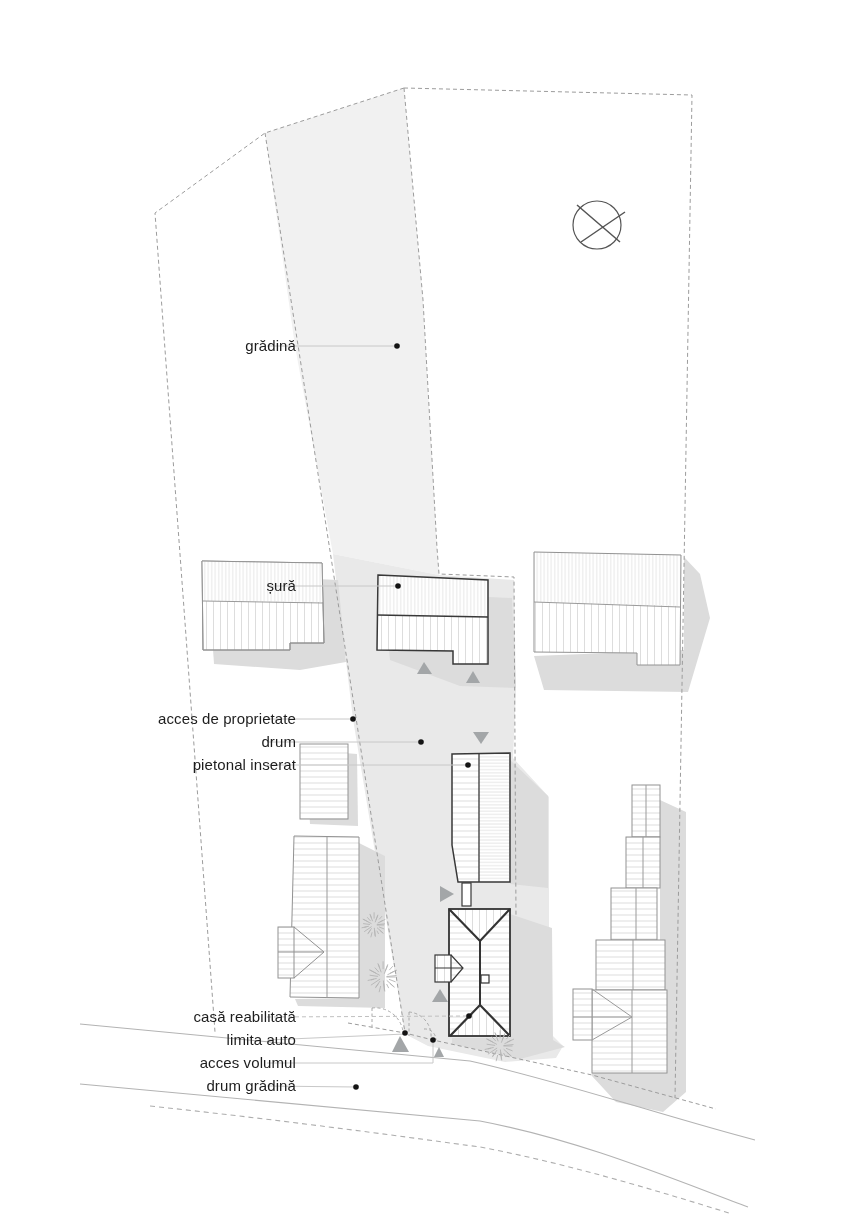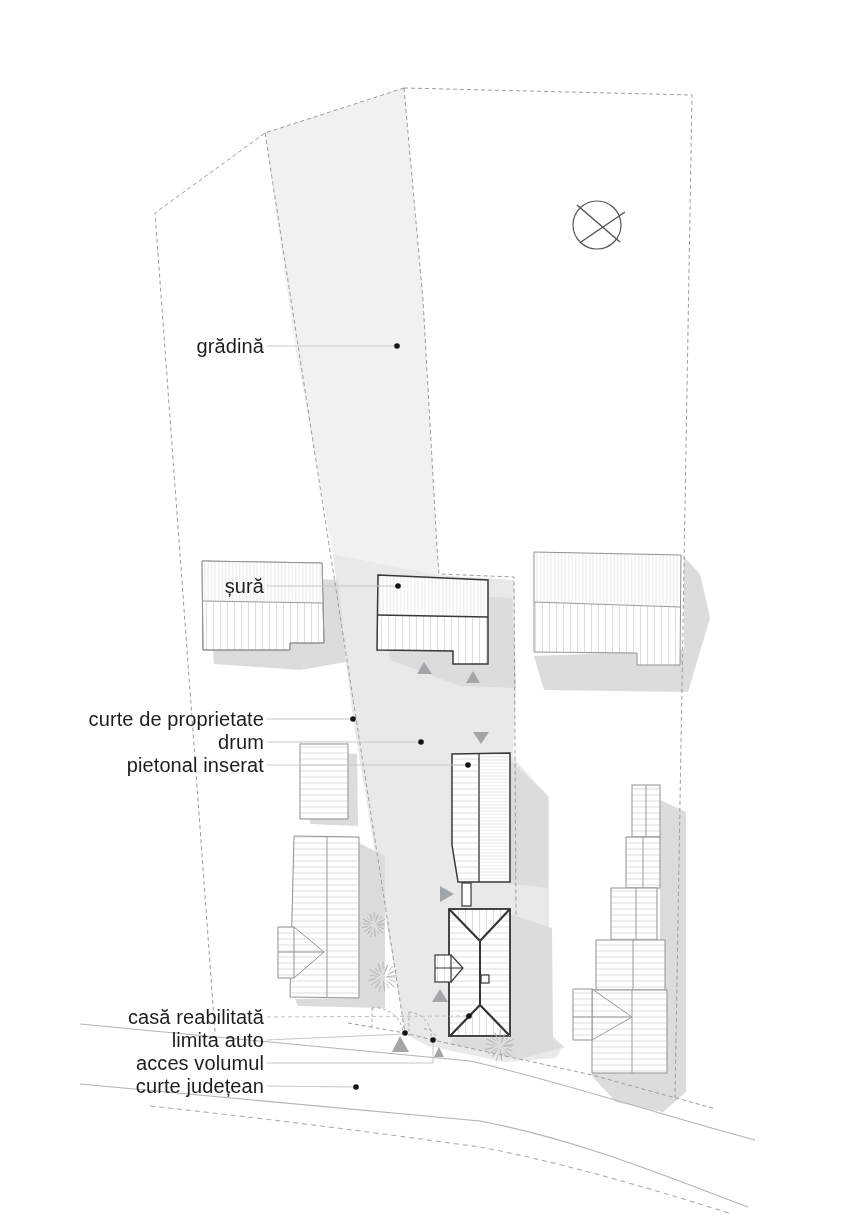"grădină" .lbl { font-size: 20px -> 15px; right: 604px -> 572px }
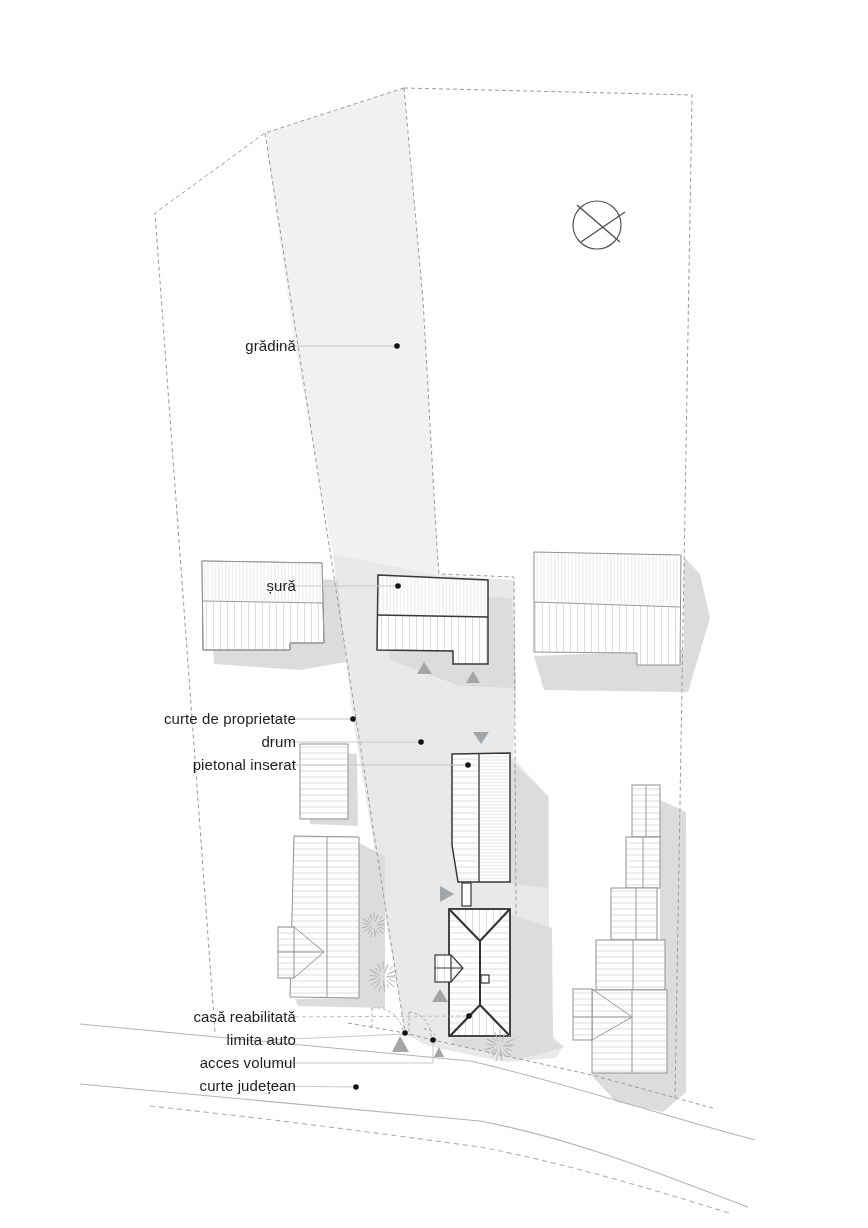"curte de proprietate" span { text: curte -> acces }
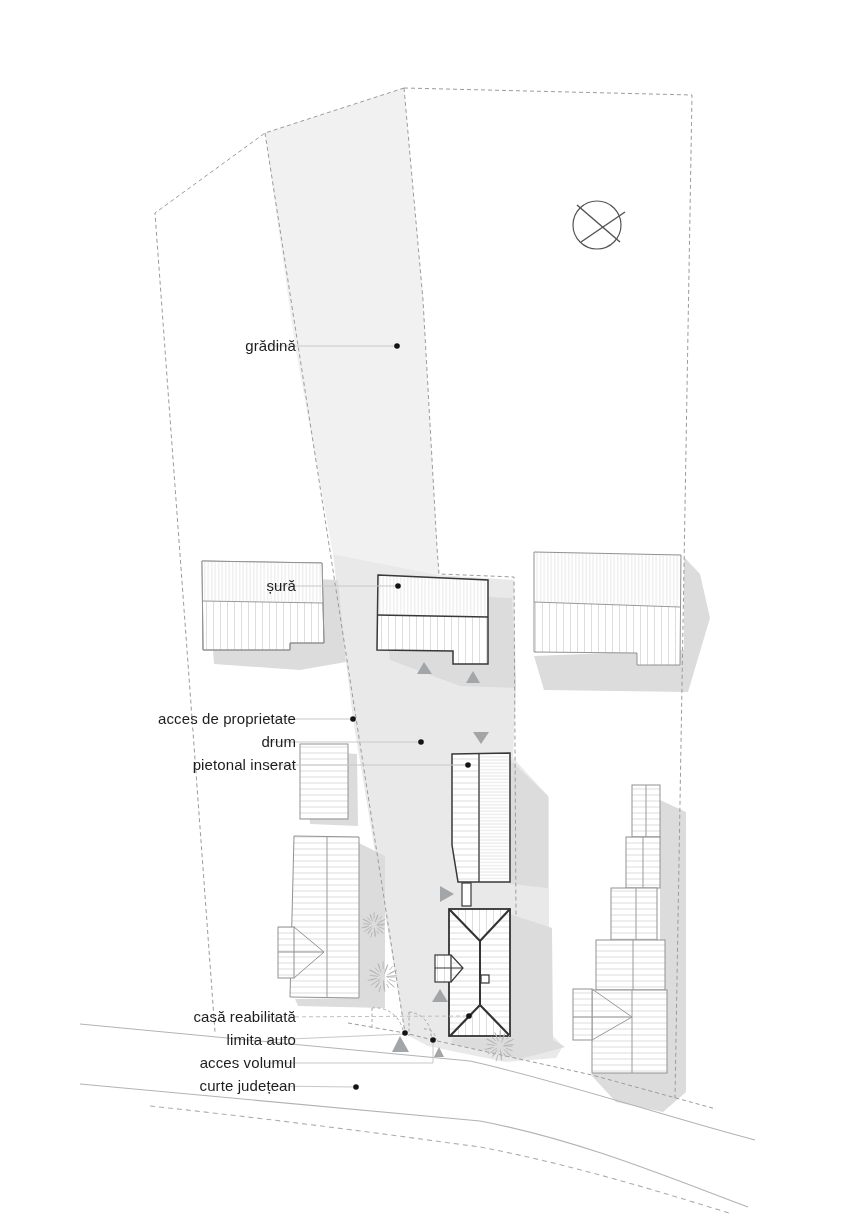"curte județean" span { text: curte județean -> drum grădină }
